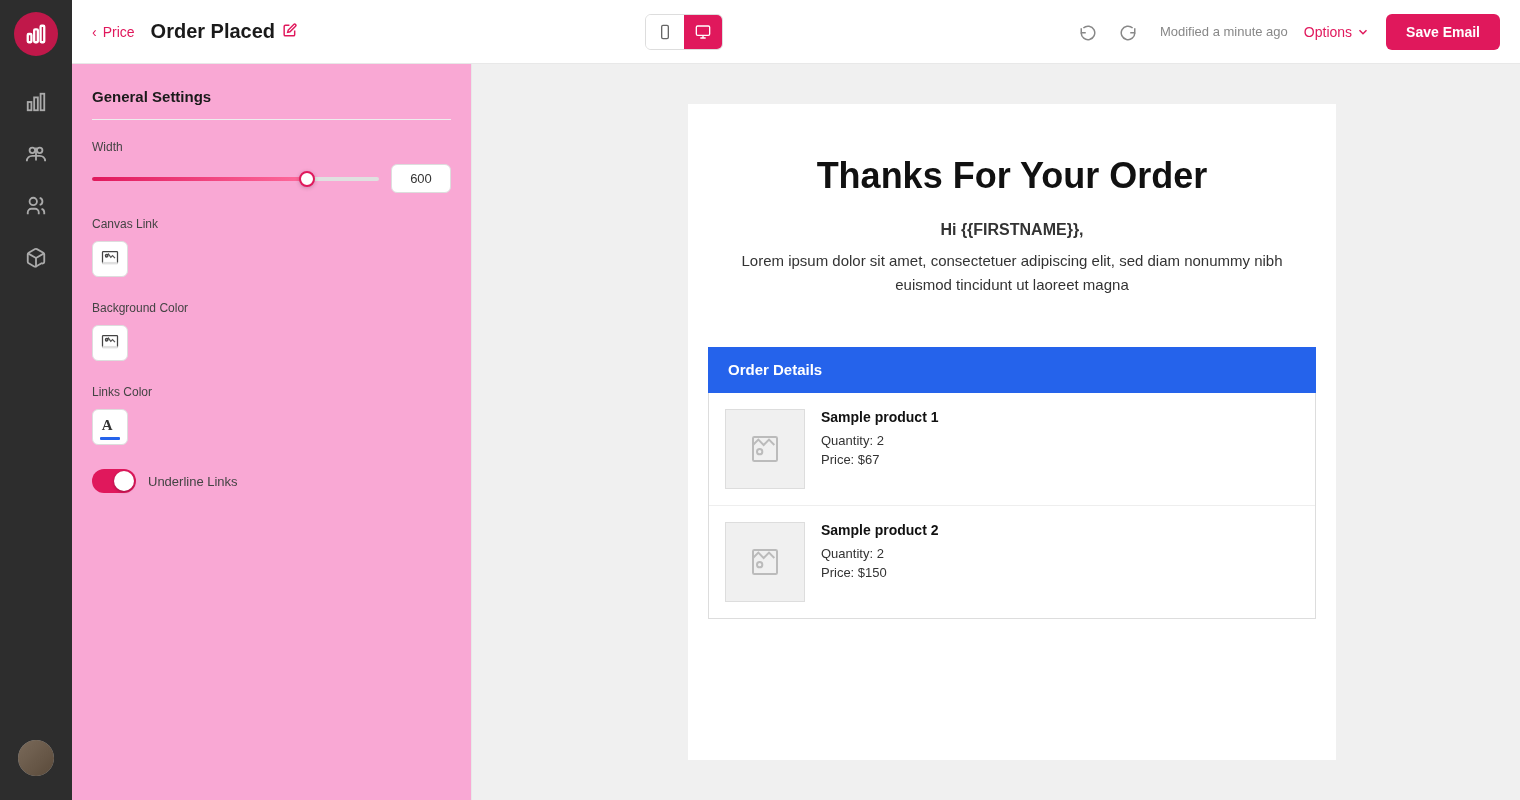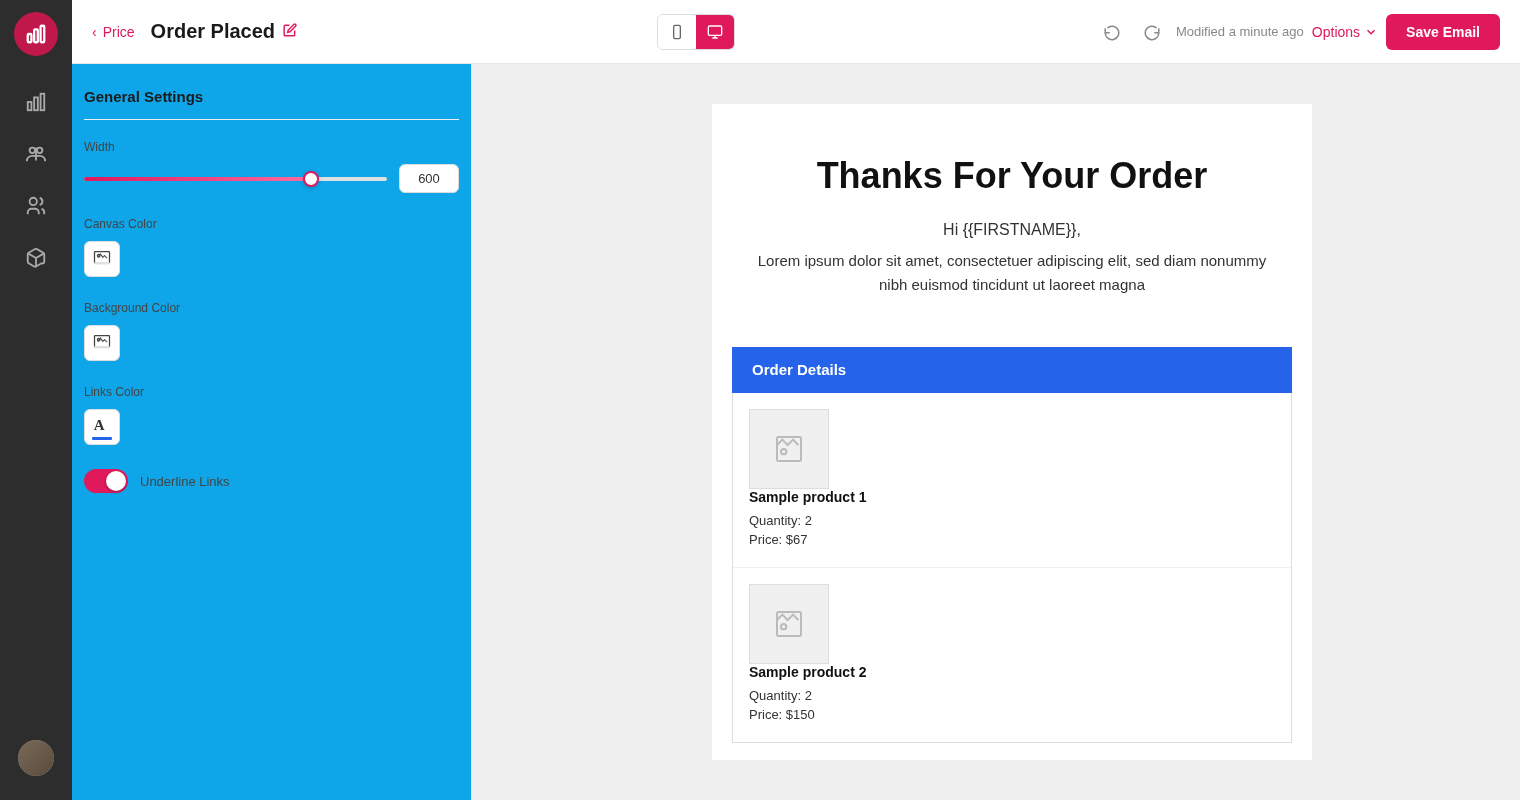"Modified a minute ago" .topbar-right { gap: 8px -> 16px }
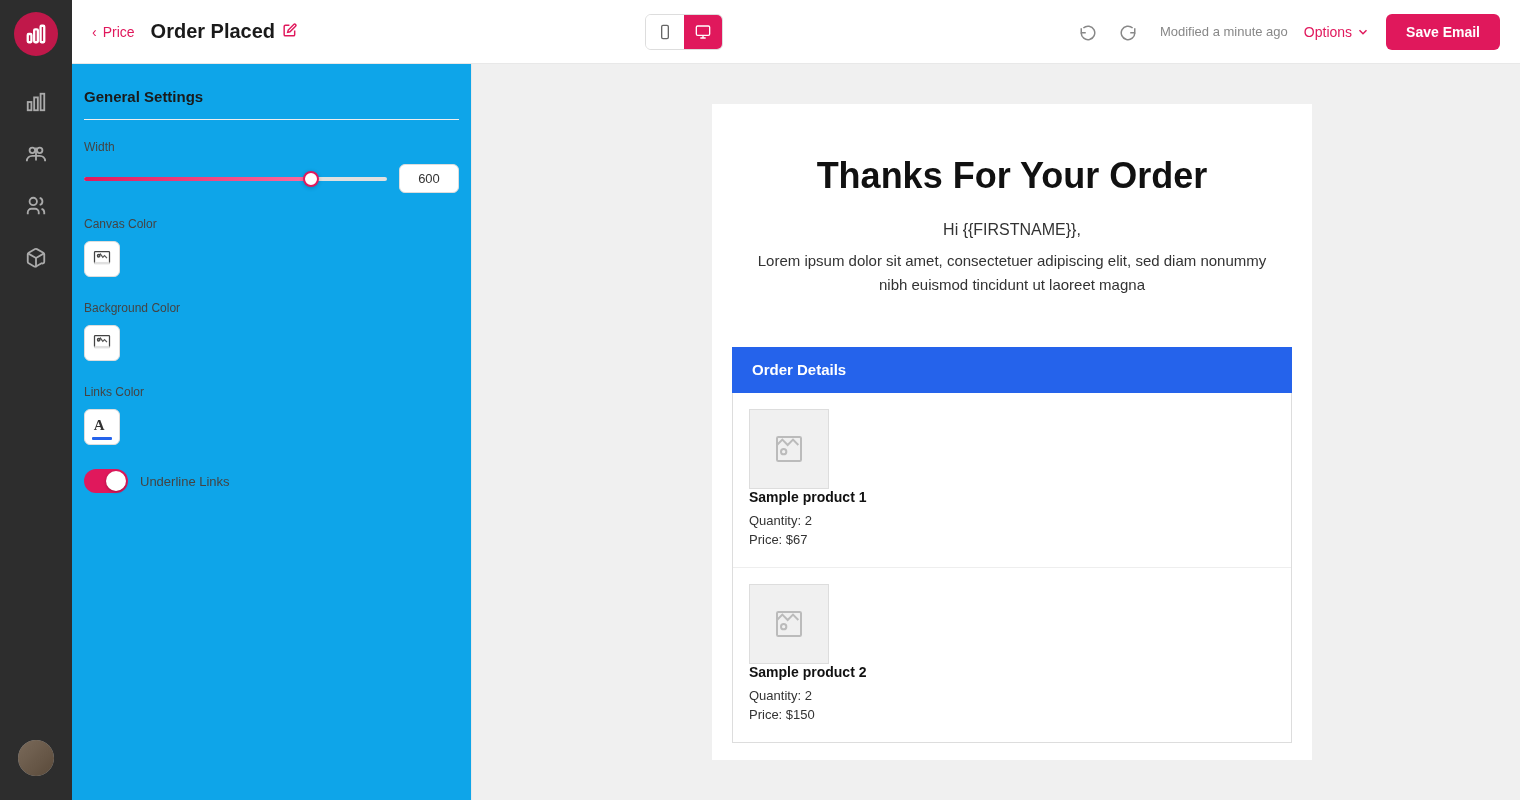"General Settings" .left-panel { background: #0ea5e9 -> #f9a8d4; padding: 24px 12px -> 24px 20px }
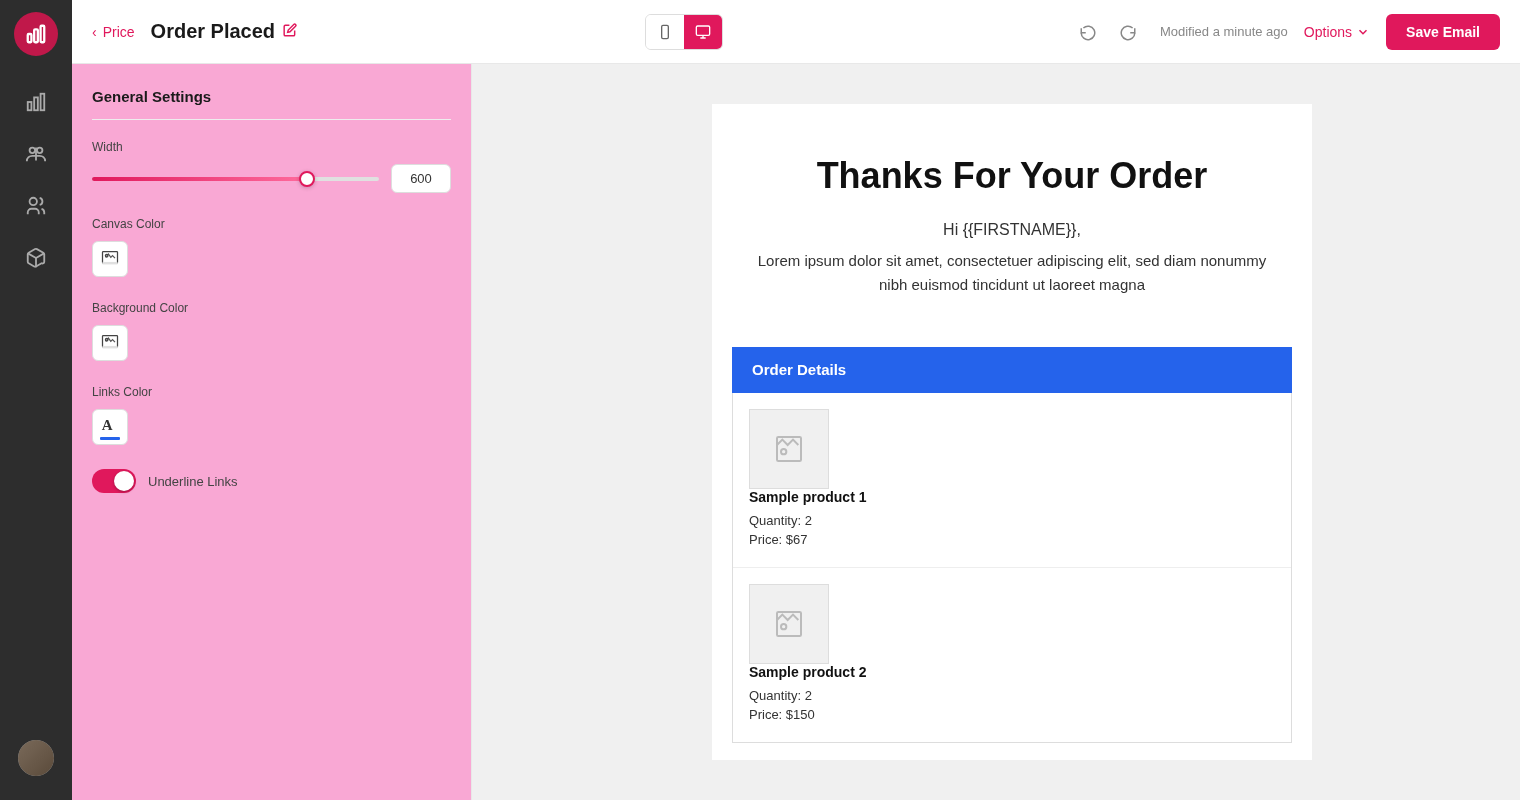"Thanks For Your Order" .email-preview { width: 600px -> 648px }
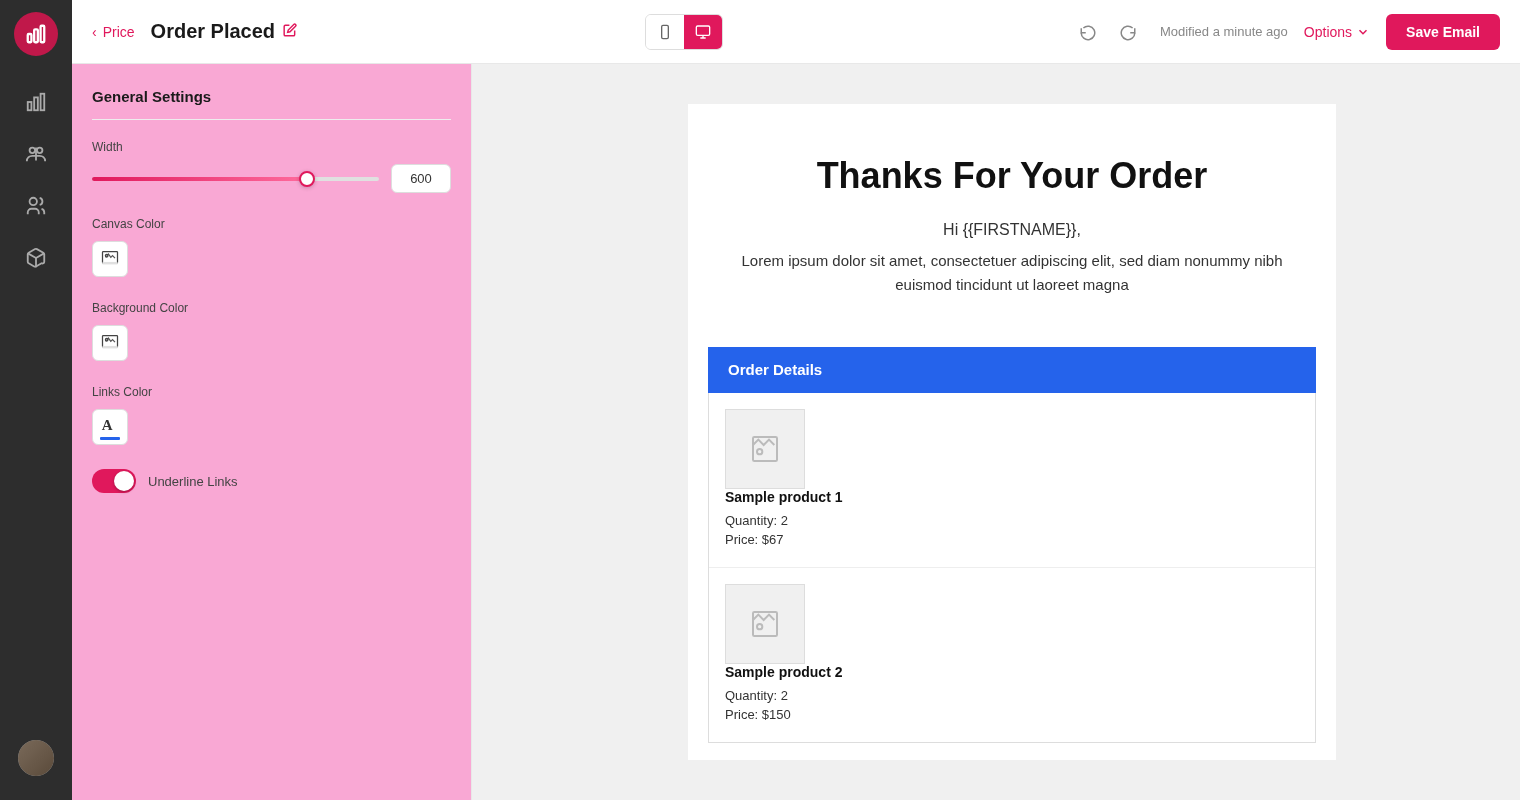"Canvas Color" div.setting-label { text: Color -> Link }
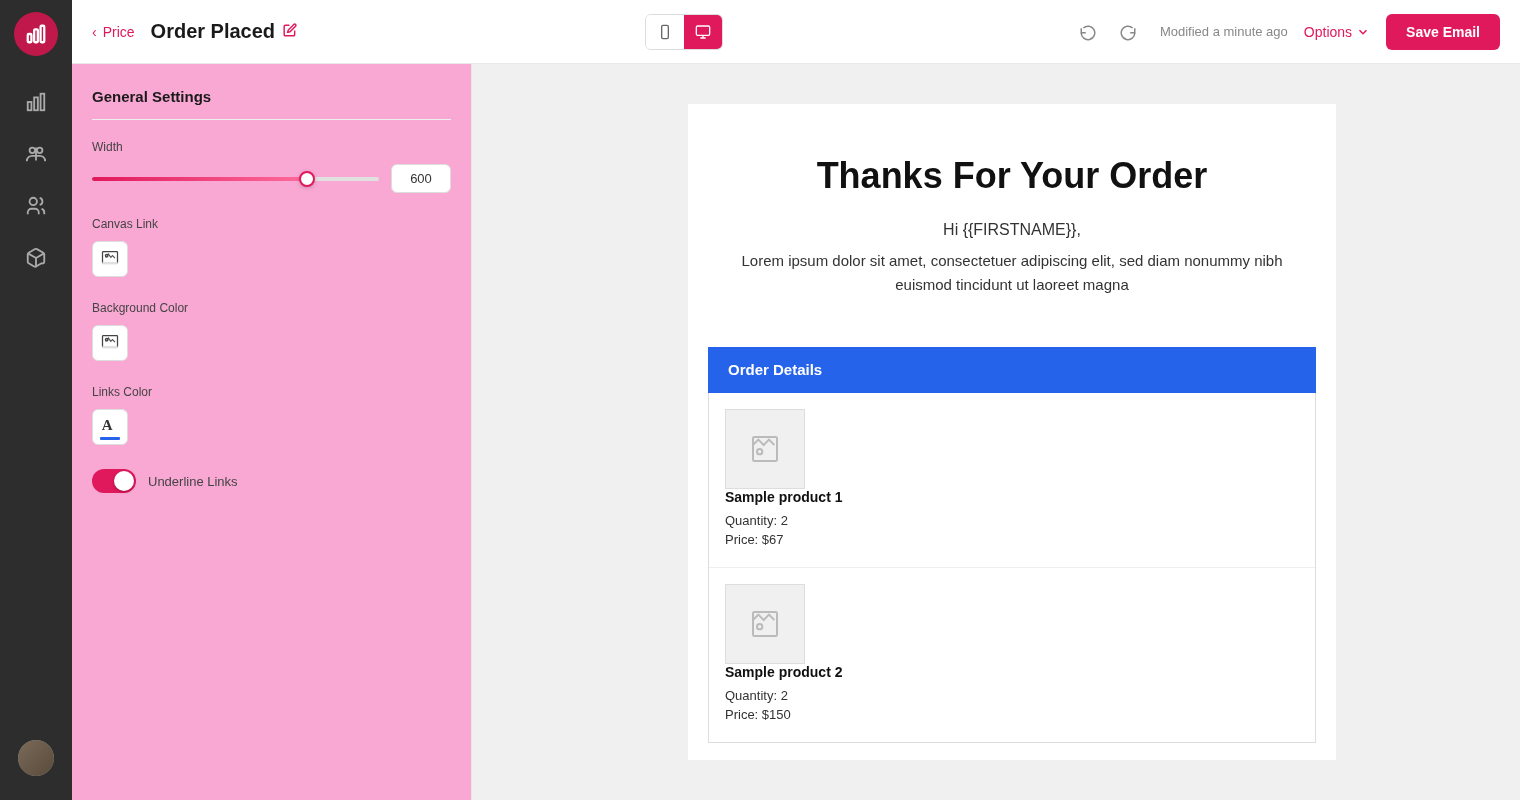"Hi {{FIRSTNAME}}," .email-greeting { font-weight: none -> bold }
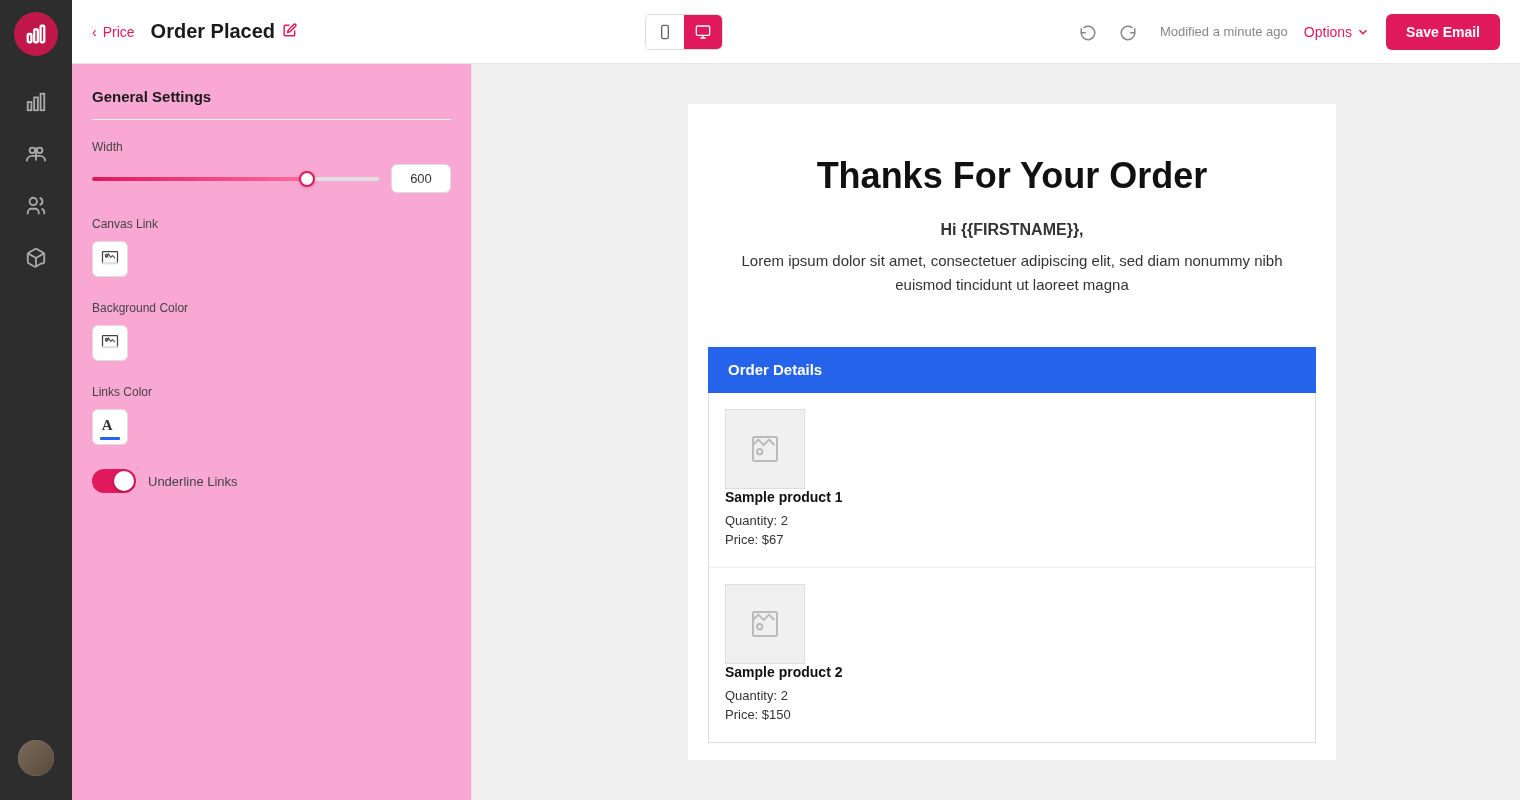"Sample product 1" .order-item { flex-direction: column -> none }
